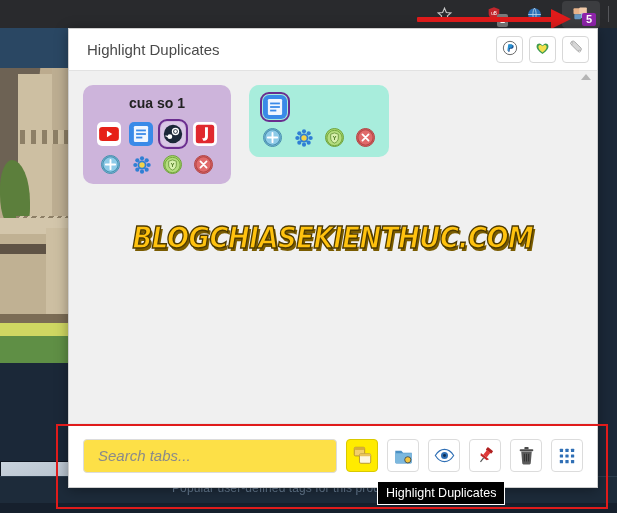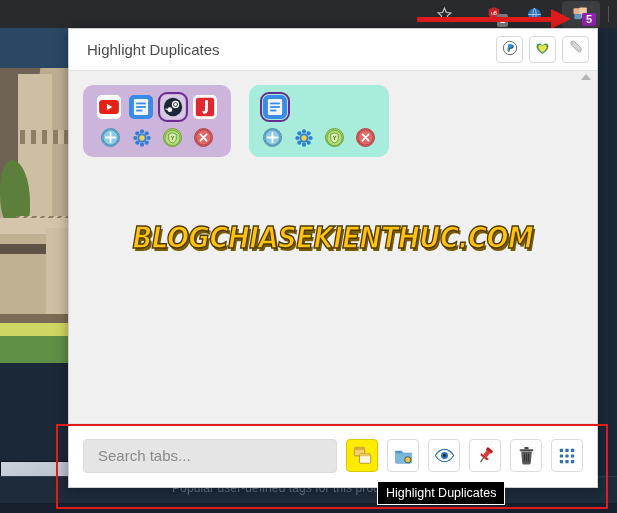"cua so 1" div.card-title { html: none -> <div>cua so 1</div> }
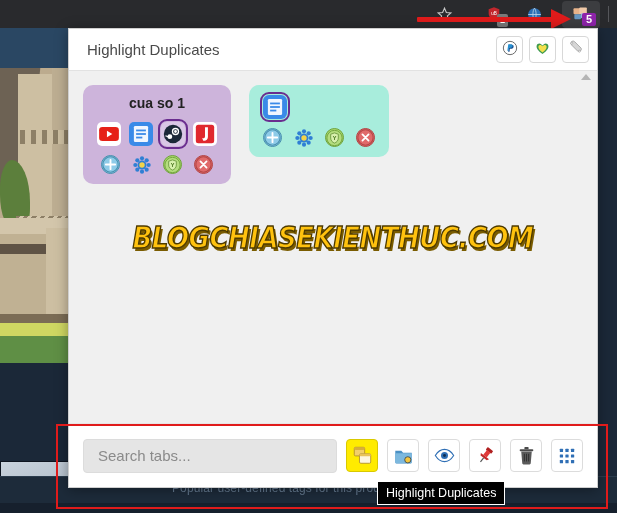"Search tabs..." .search-input { background: #e5e5e5 -> #fde047; font-style: none -> italic }
